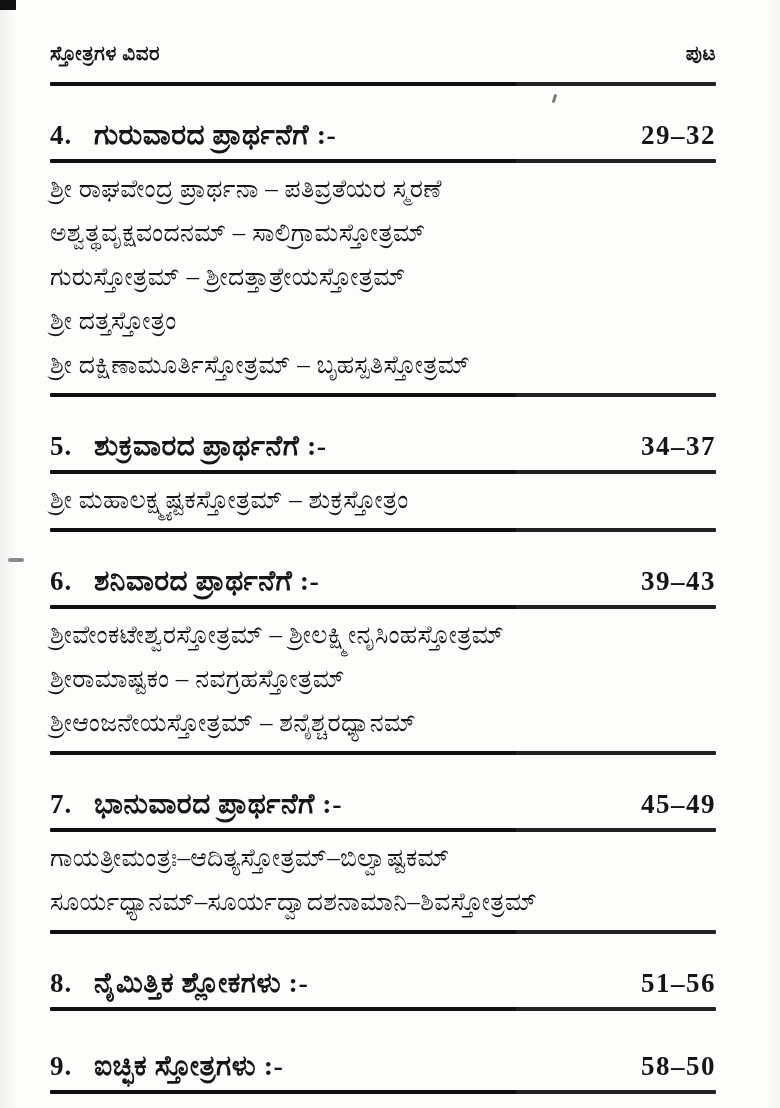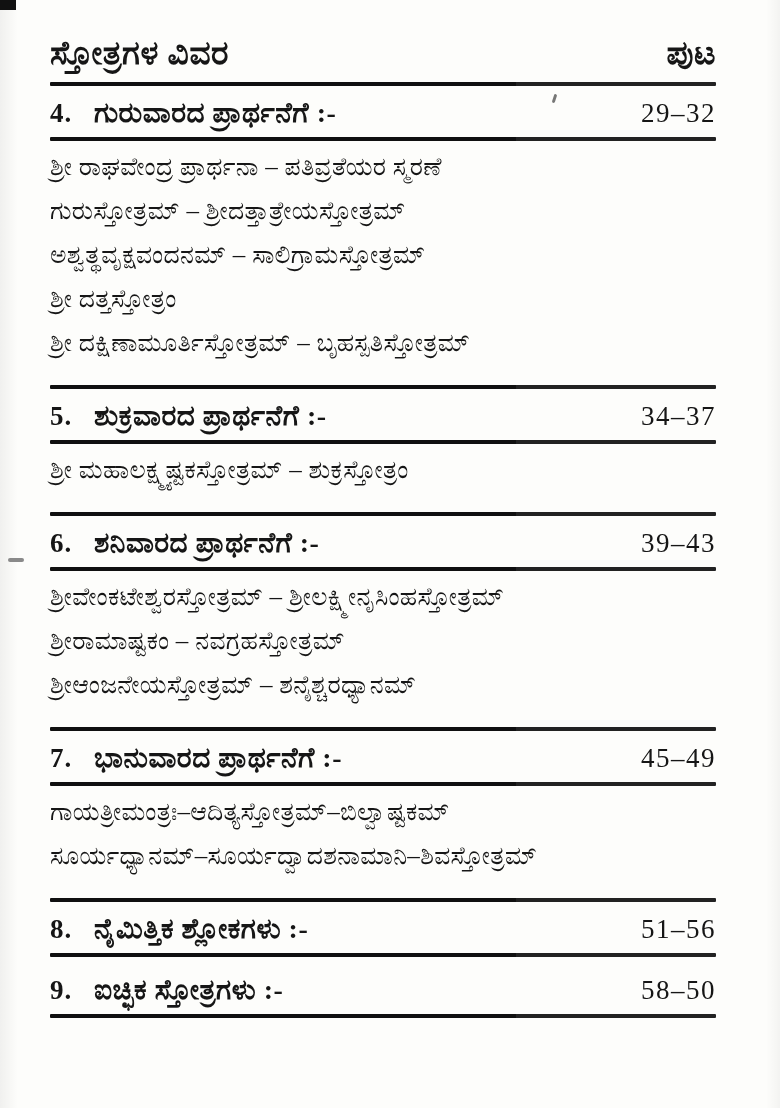"ಸ್ತೋತ್ರಗಳ ವಿವರ" .toc-header { font-size: 33px -> 20px }
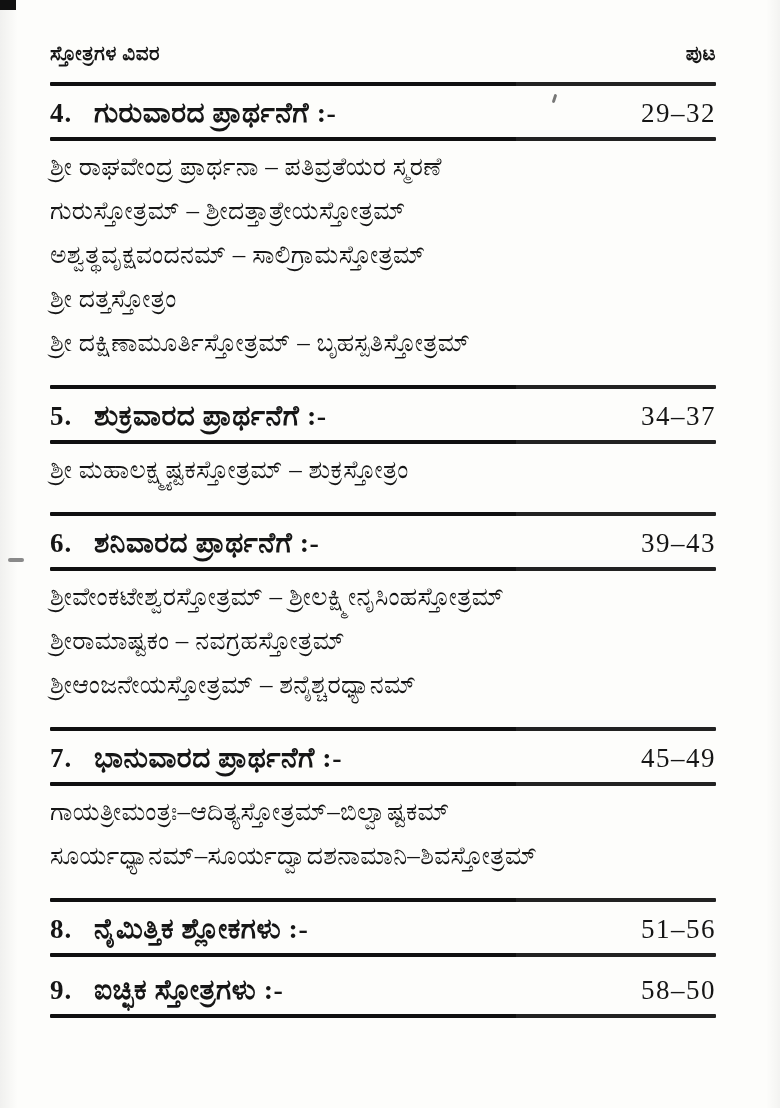"29–32" .sec-head .pages { font-weight: 400 -> 700; margin-top: none -> 22px }
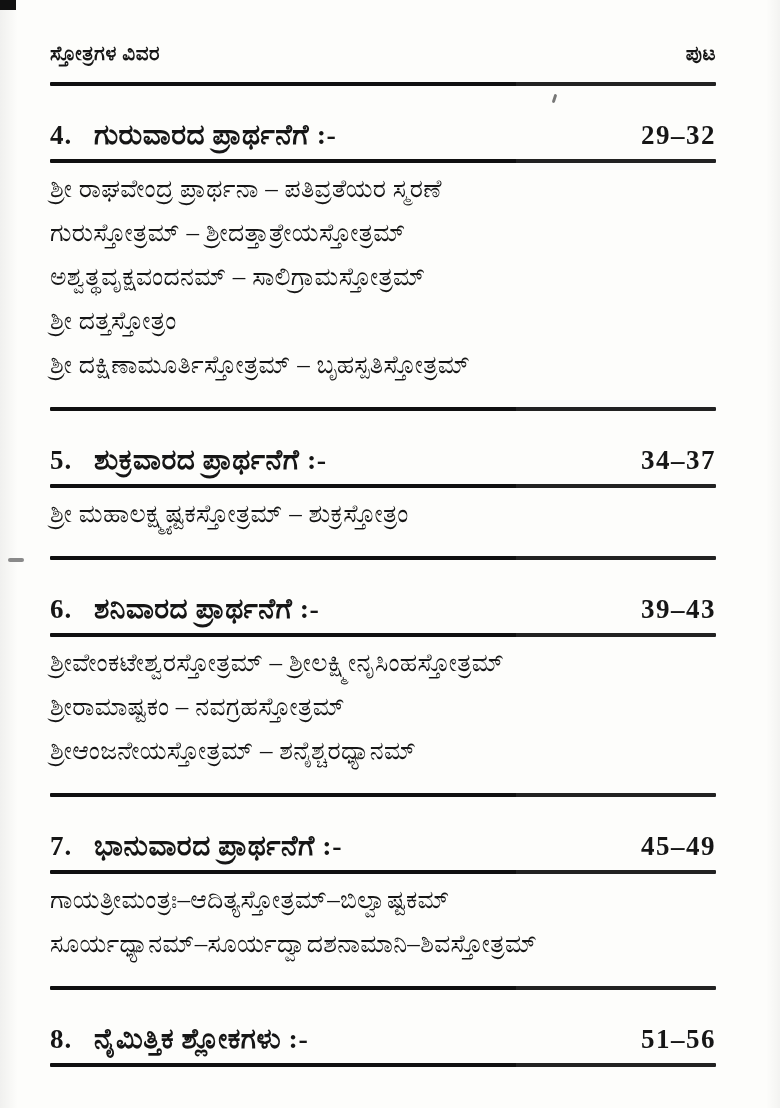"ಶ್ರೀ ರಾಘವೇಂದ್ರ ಪ್ರಾರ್ಥನಾ – ಪತಿವ್ರತೆಯರ" .items { padding: 4px 0 20px 0 -> 4px 0 6px 0 }
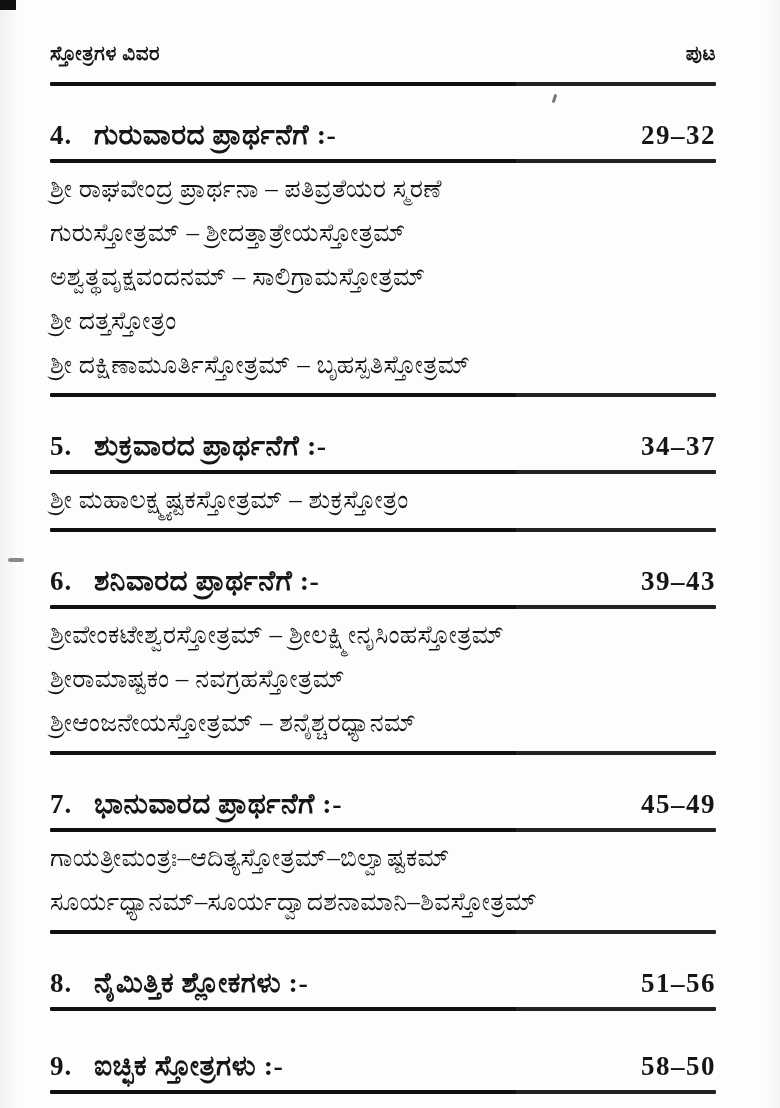"ಗುರುಸ್ತೋತ್ರಮ್ – ಶ್ರೀದತ್ತಾತ್ರೇಯಸ್ತೋತ್ರಮ್" p { order: before "ಅಶ್ವತ್ಥವೃಕ್ಷವಂದನಮ್ – ಸಾಲಿಗ್ರಾಮಸ್ತೋತ್ರಮ್" -> after "ಅಶ್ವತ್ಥವೃಕ್ಷವಂದನಮ್ – ಸಾಲಿಗ್ರಾಮಸ್ತೋತ್ರಮ್" }
